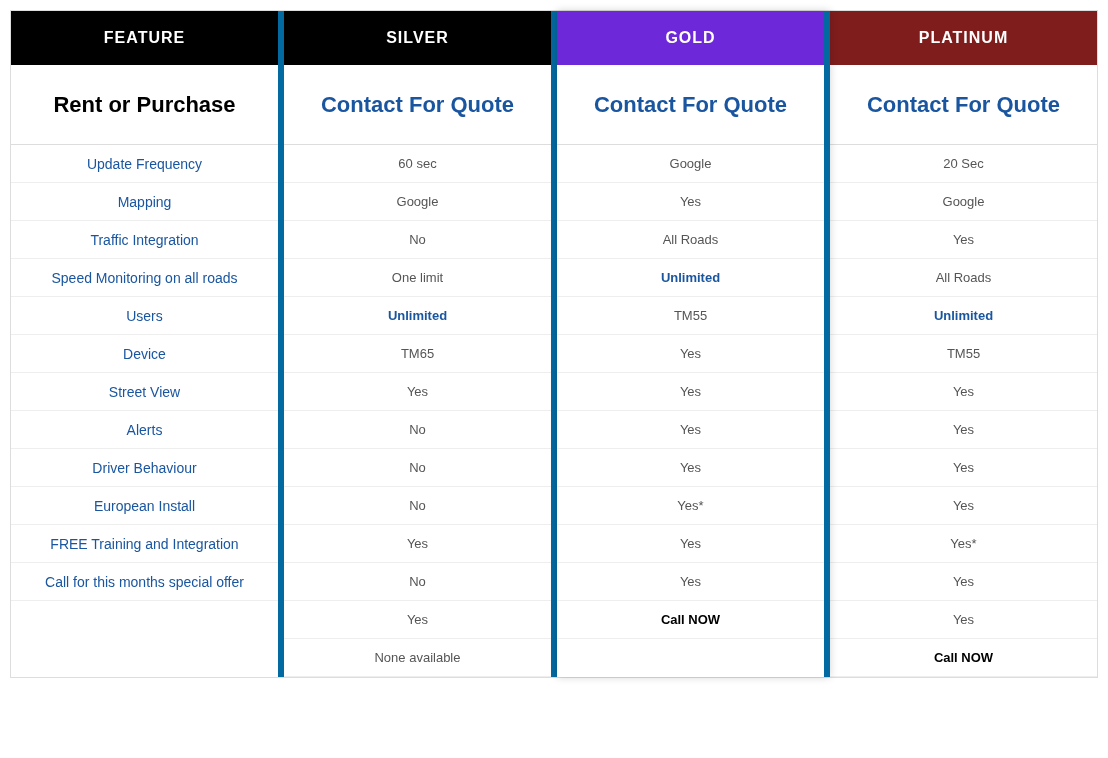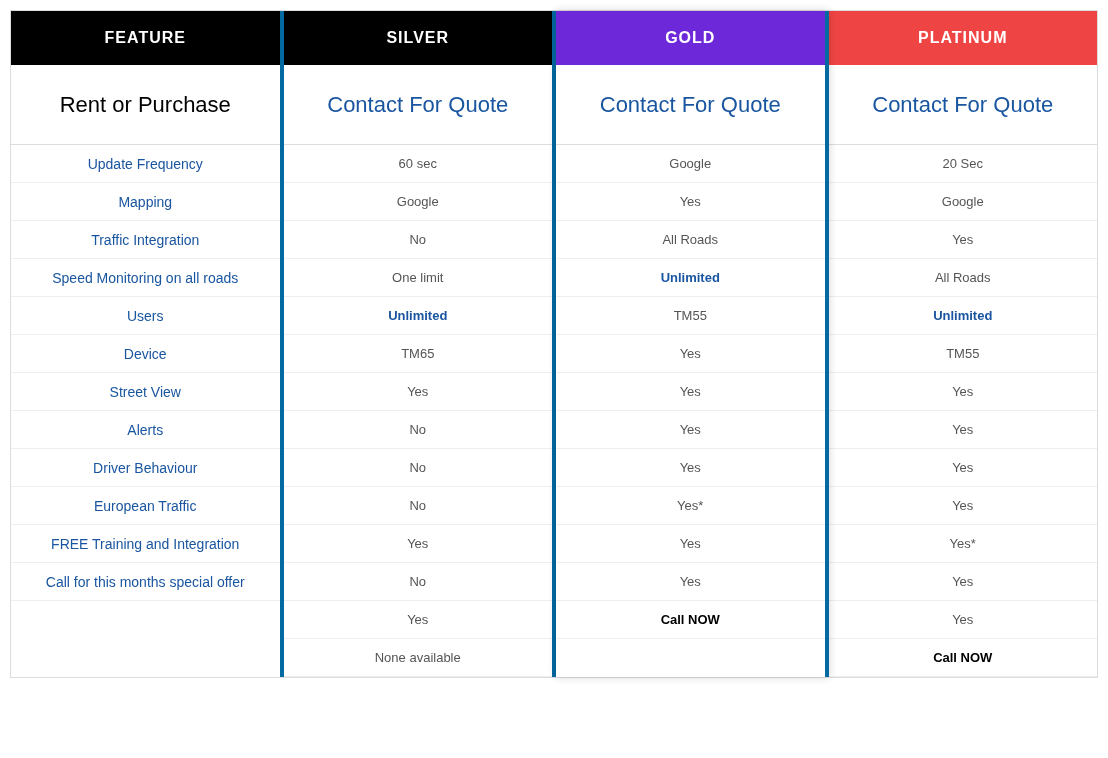"FEATURE" .col { border-right: 4px solid #0369a1 -> 6px solid #0369a1 }
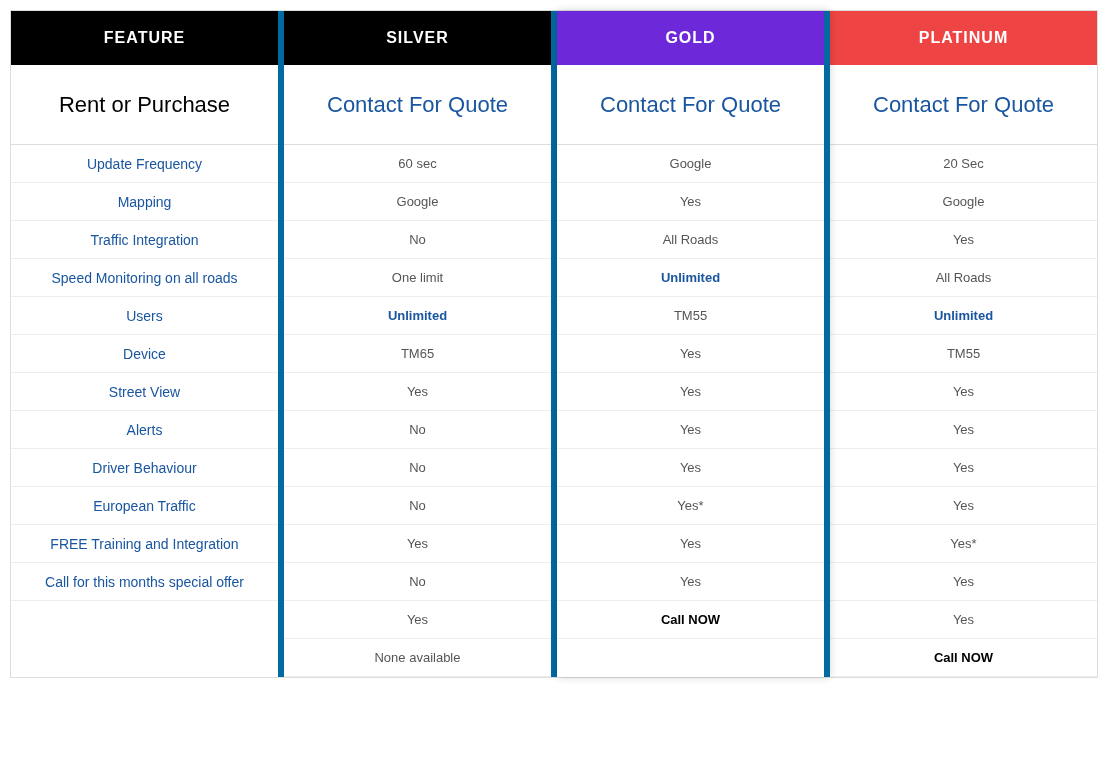"PLATINUM" .col-platinum .col-header { background: #ef4444 -> #7f1d1d }
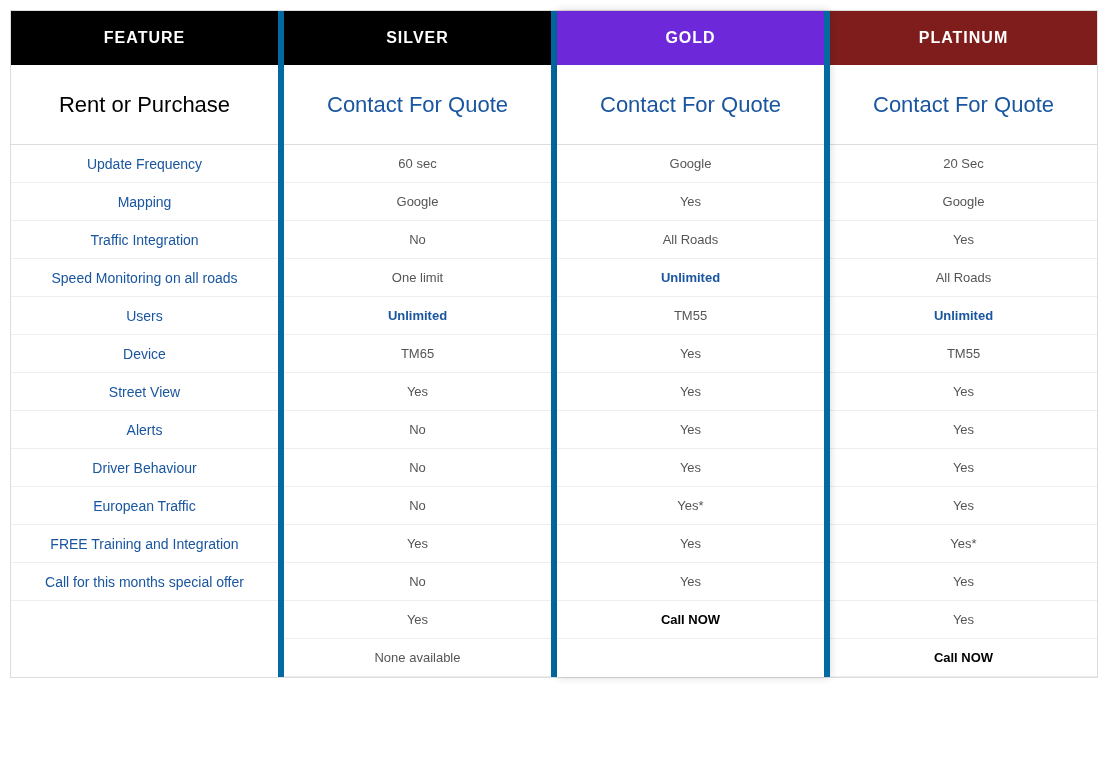"Rent or Purchase" .col-price { font-weight: normal -> bold }
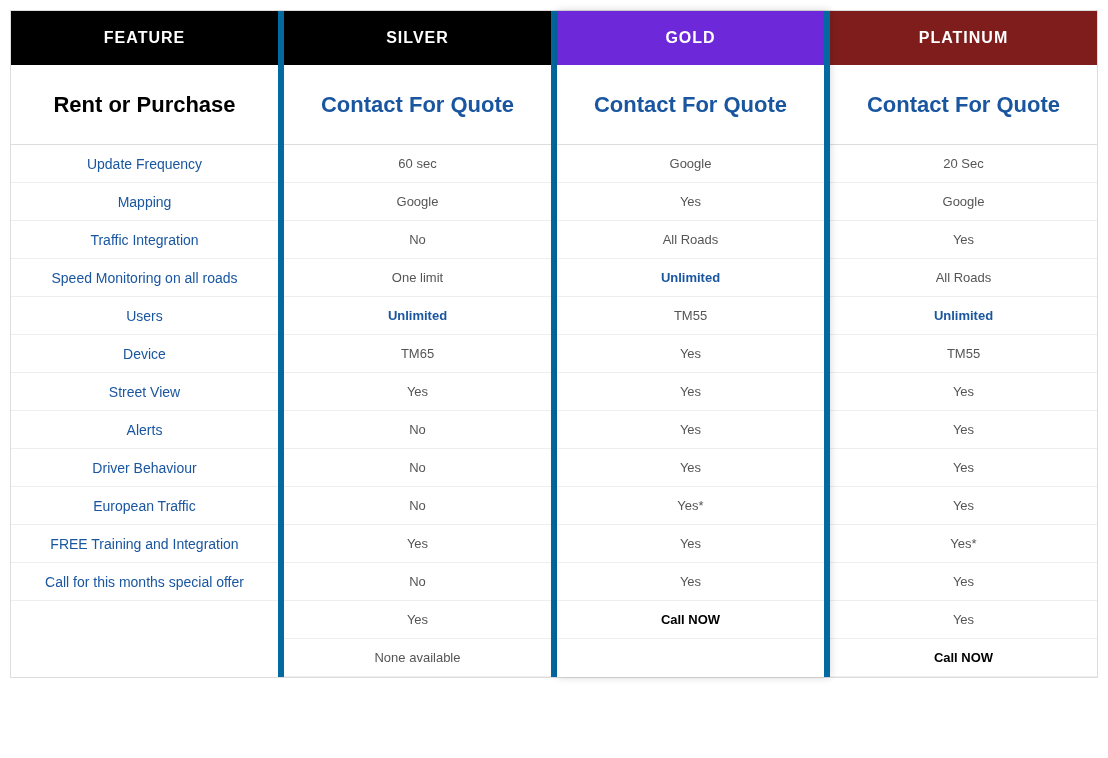"European Traffic" div.cell { text: Traffic -> Install }
